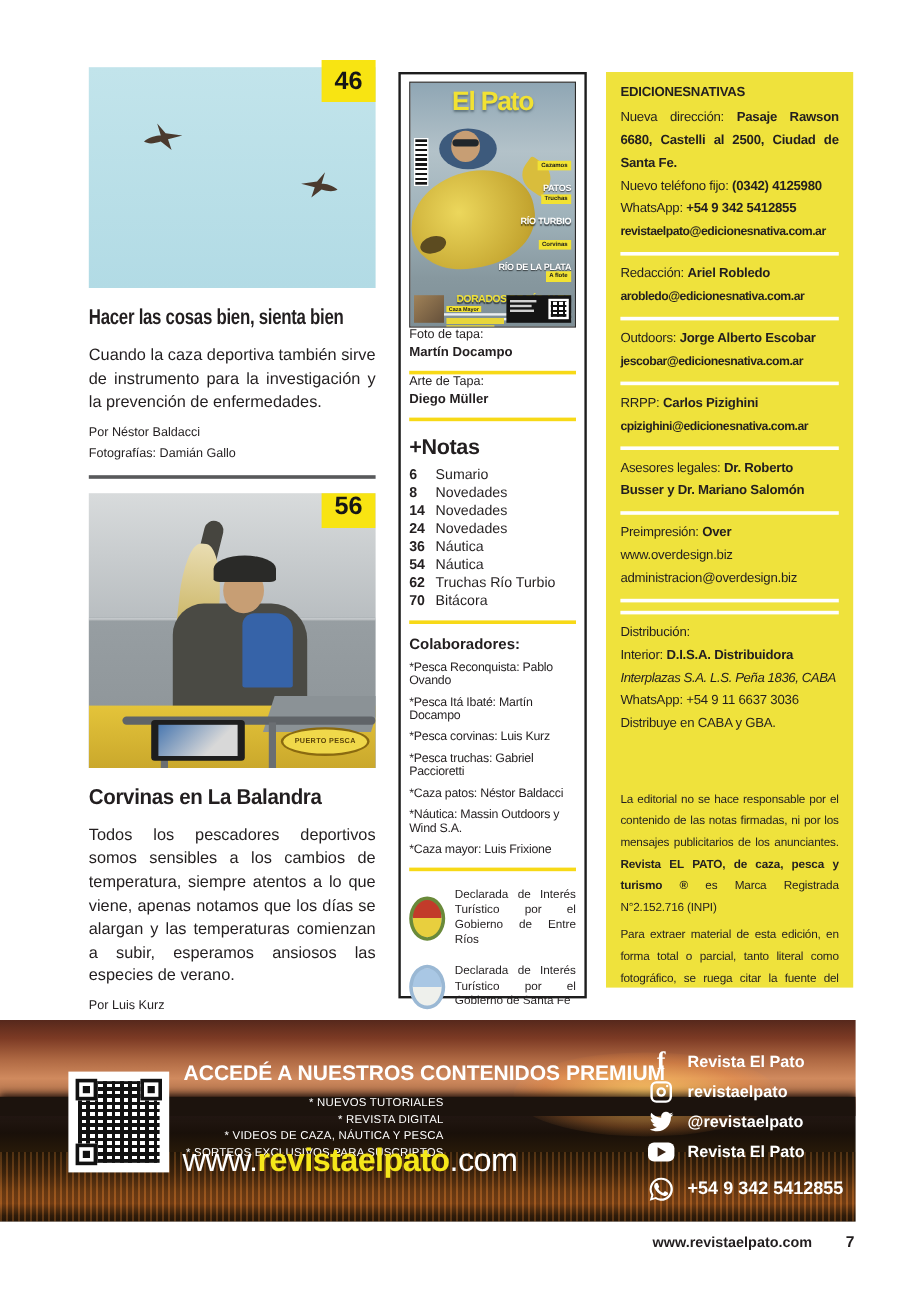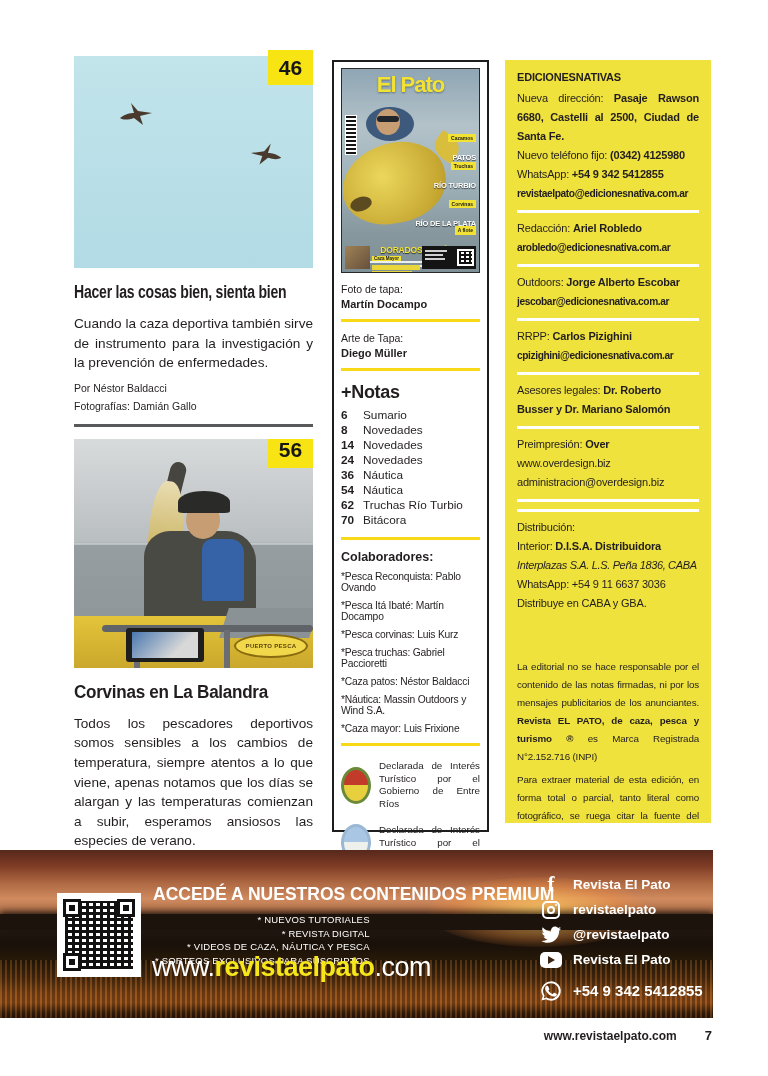"46" .photo1 { height: 212px -> 184px }
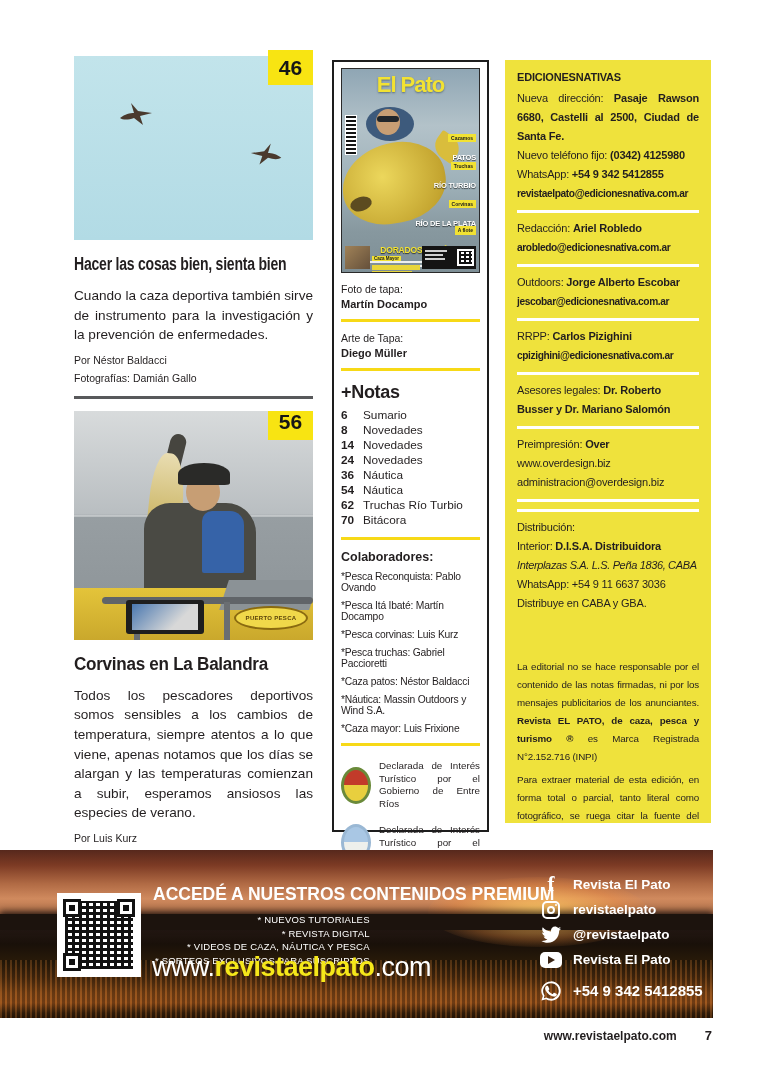"Foto de tapa:" .mid-label { margin-top: 10px -> none }
